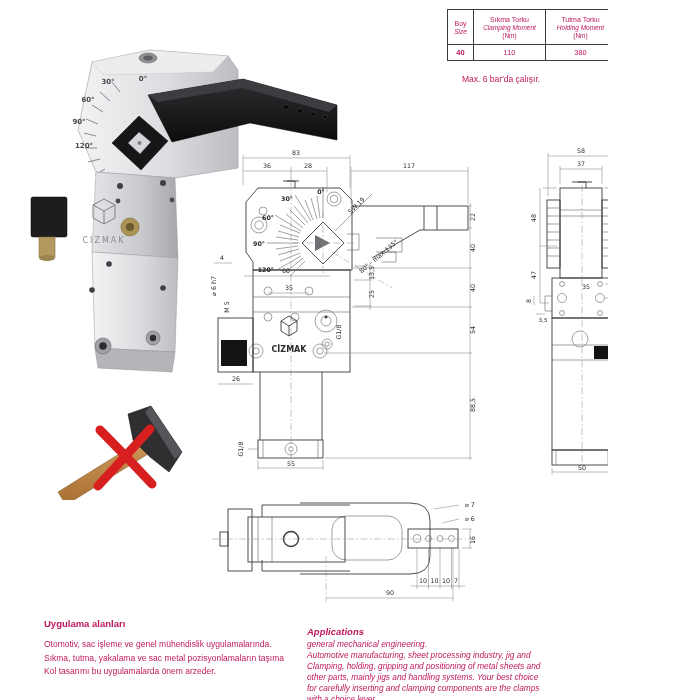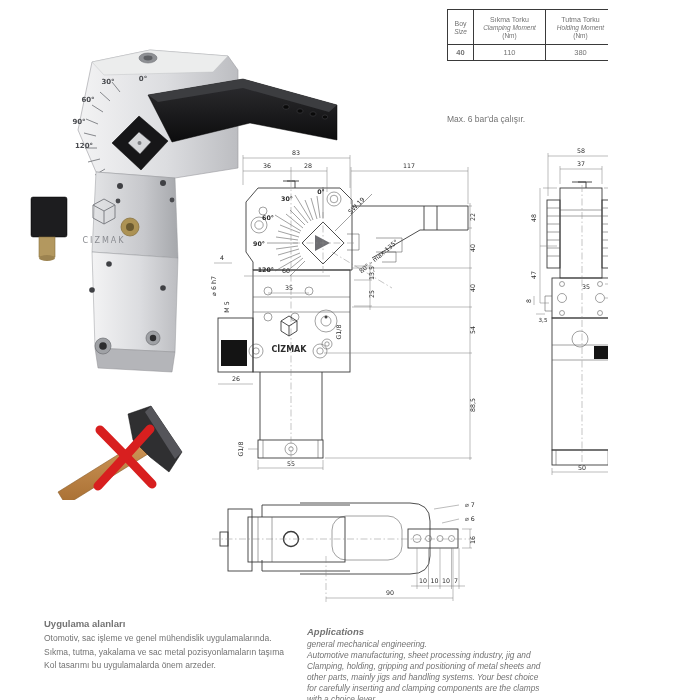"40" .page { color: #737373 -> #be185d }
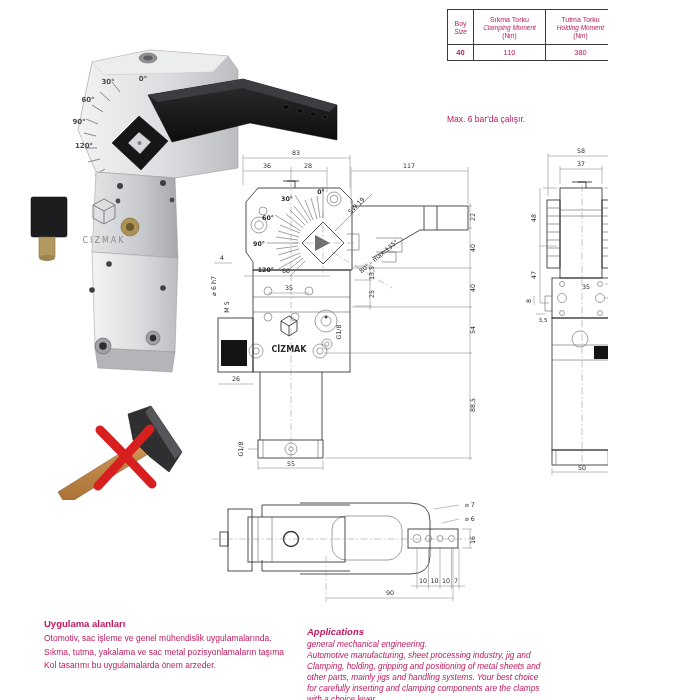"Max. 6 bar'da çalışır." .note { left: 447px -> 462px; margin-top: 40px -> none }
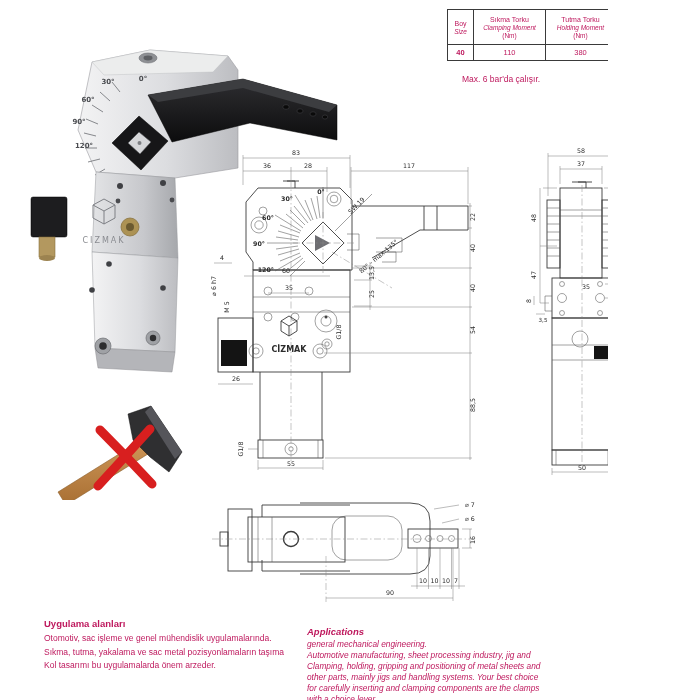"Uygulama alanları" .apps-tr .title { margin-bottom: 3px -> 9px }
